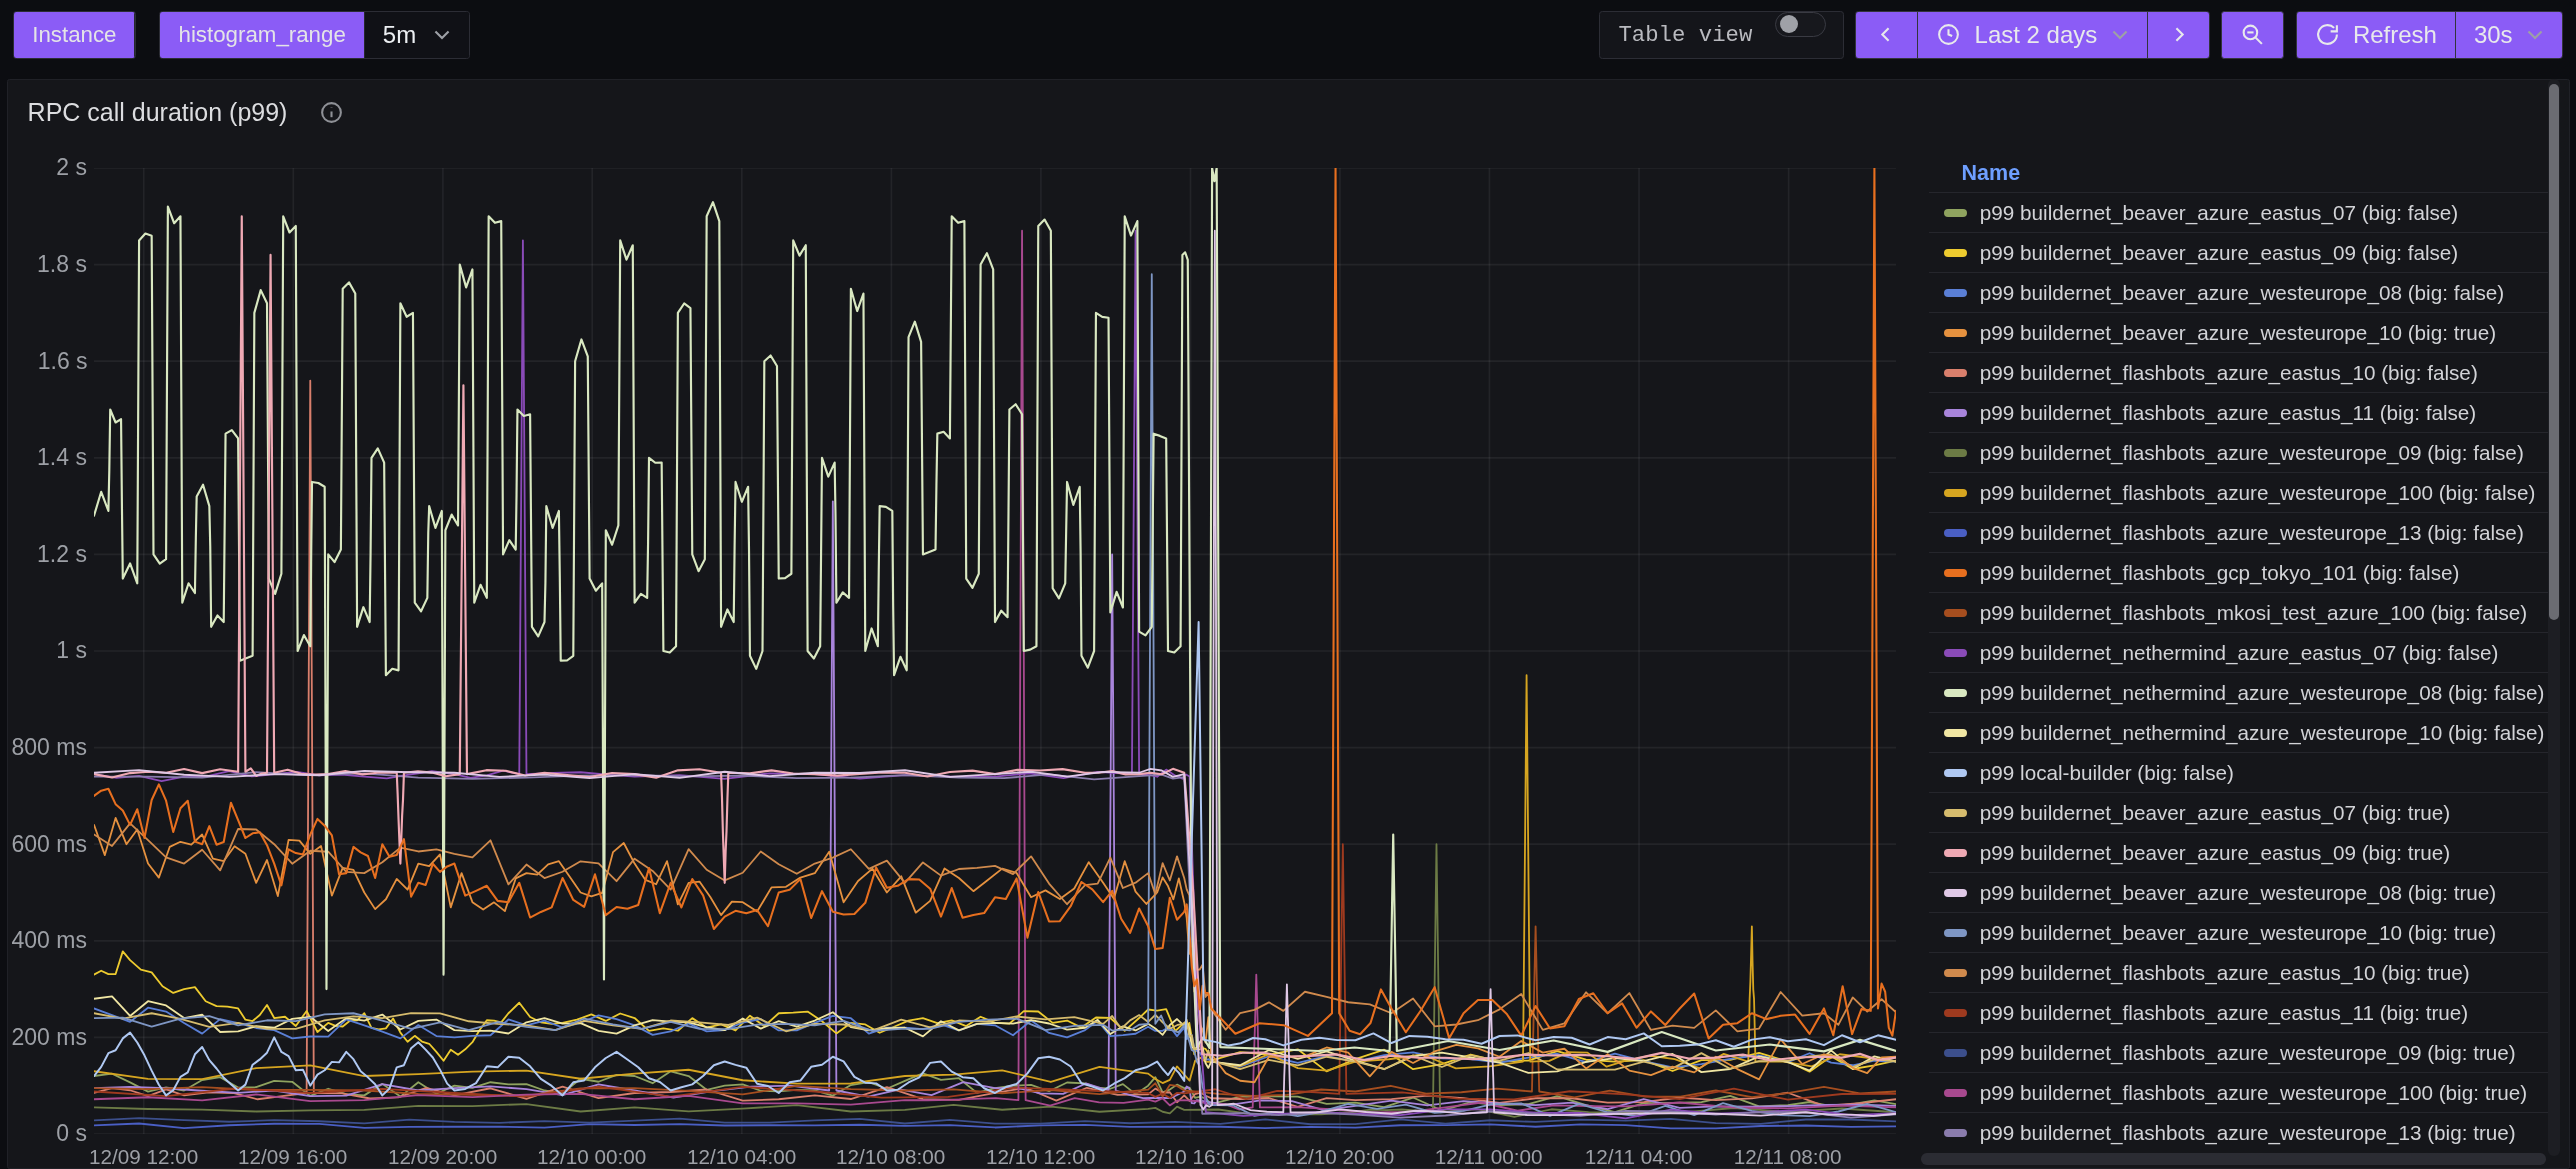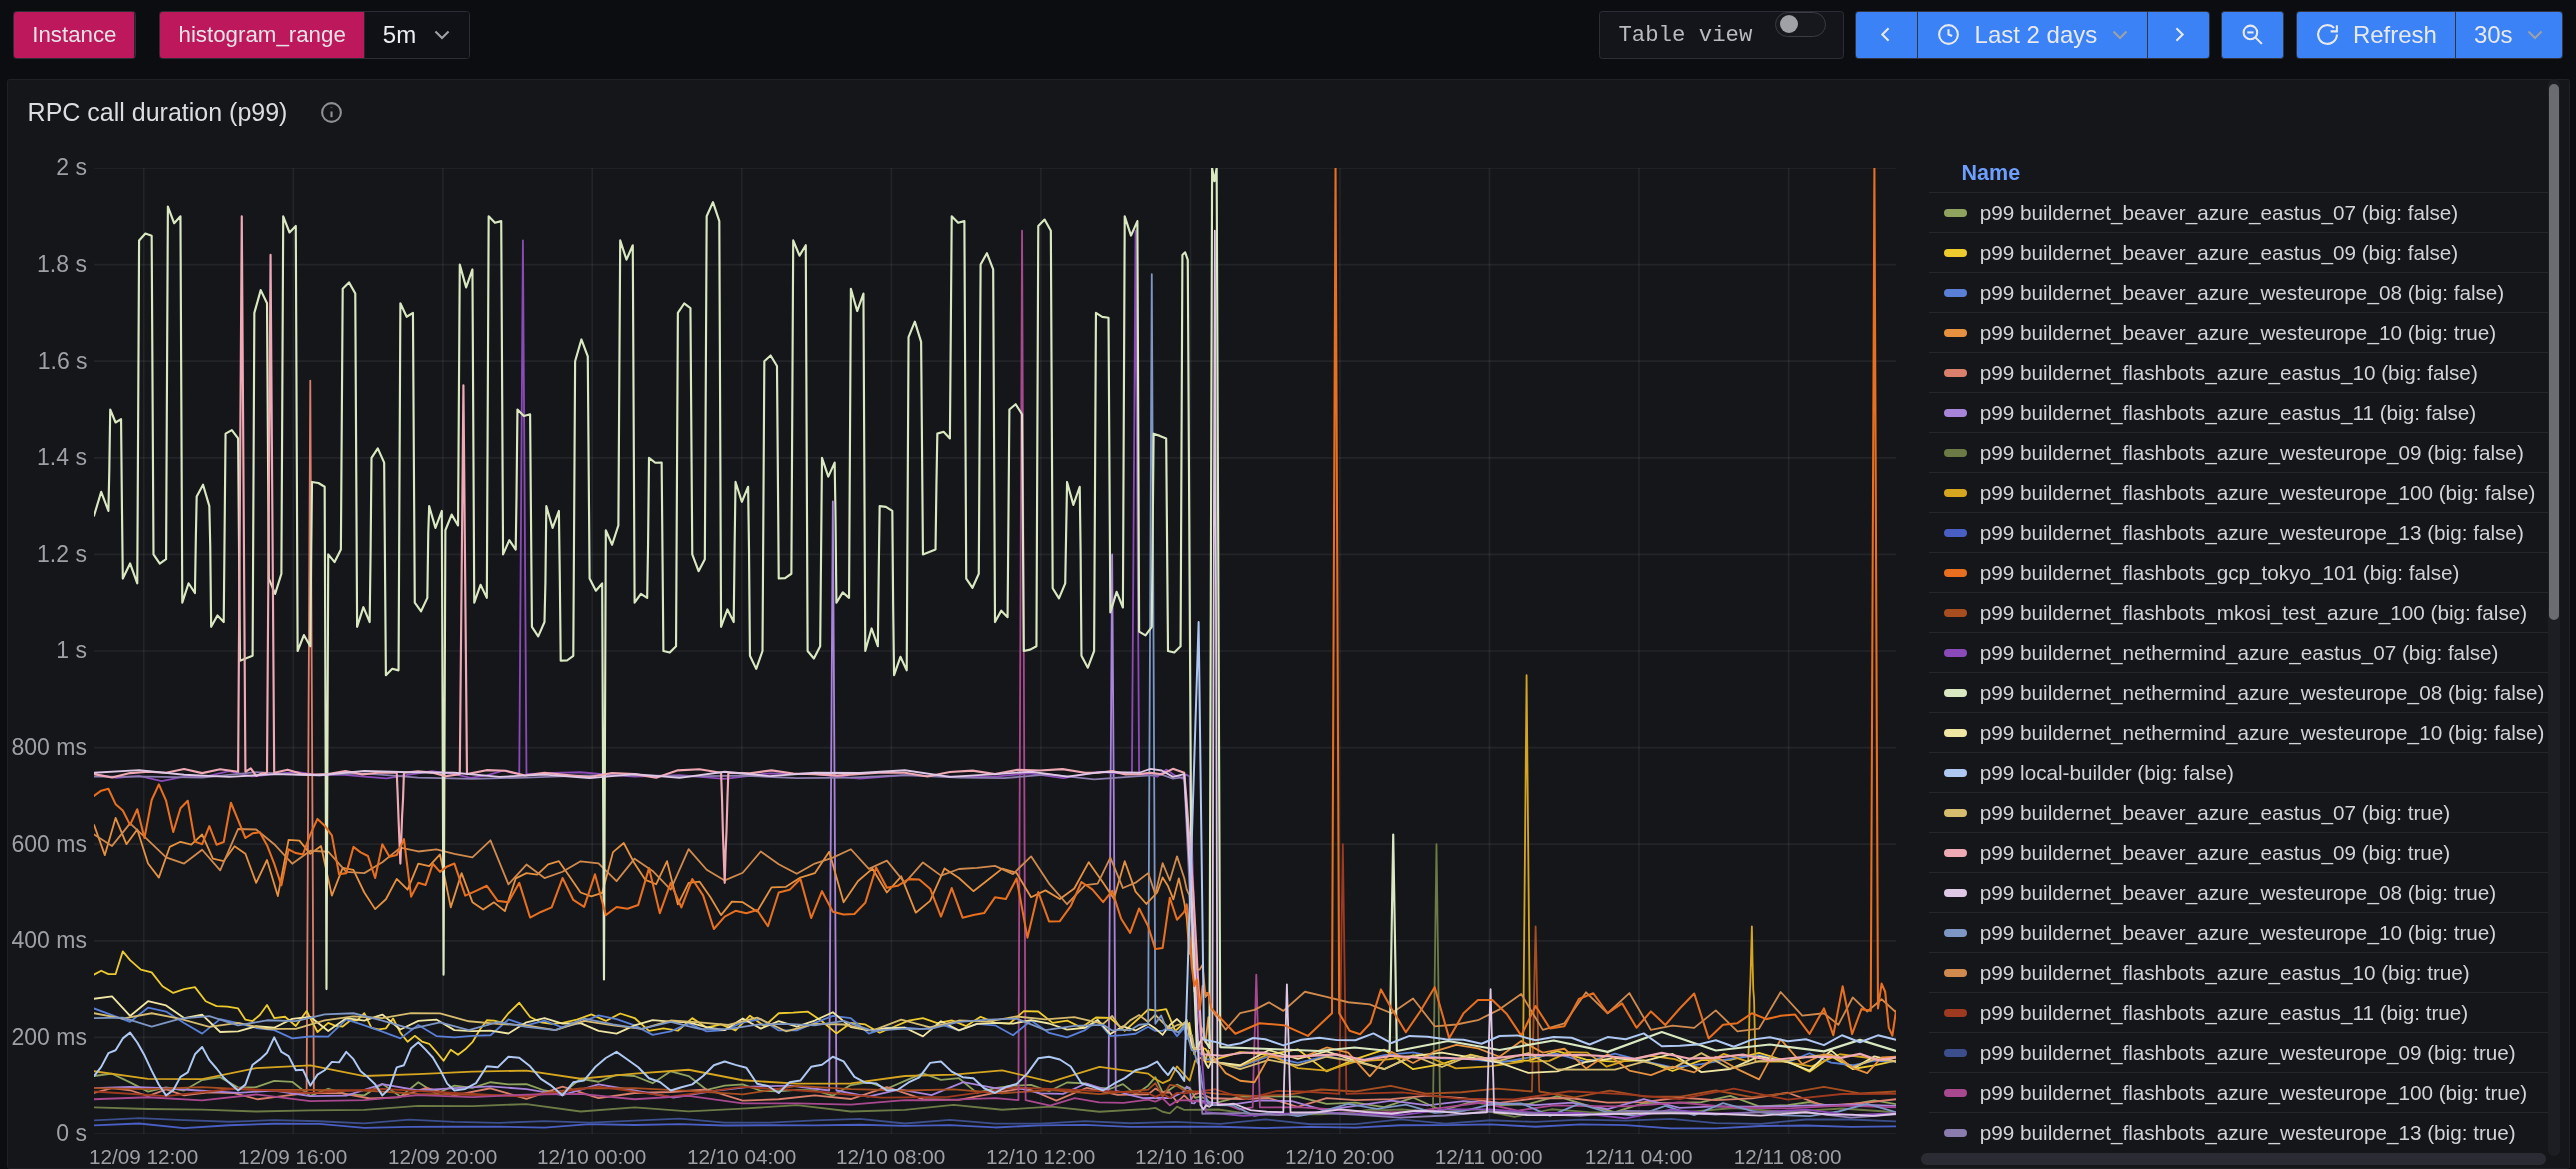"Instance" .var-label { background: #be185d -> #8b5cf6 }
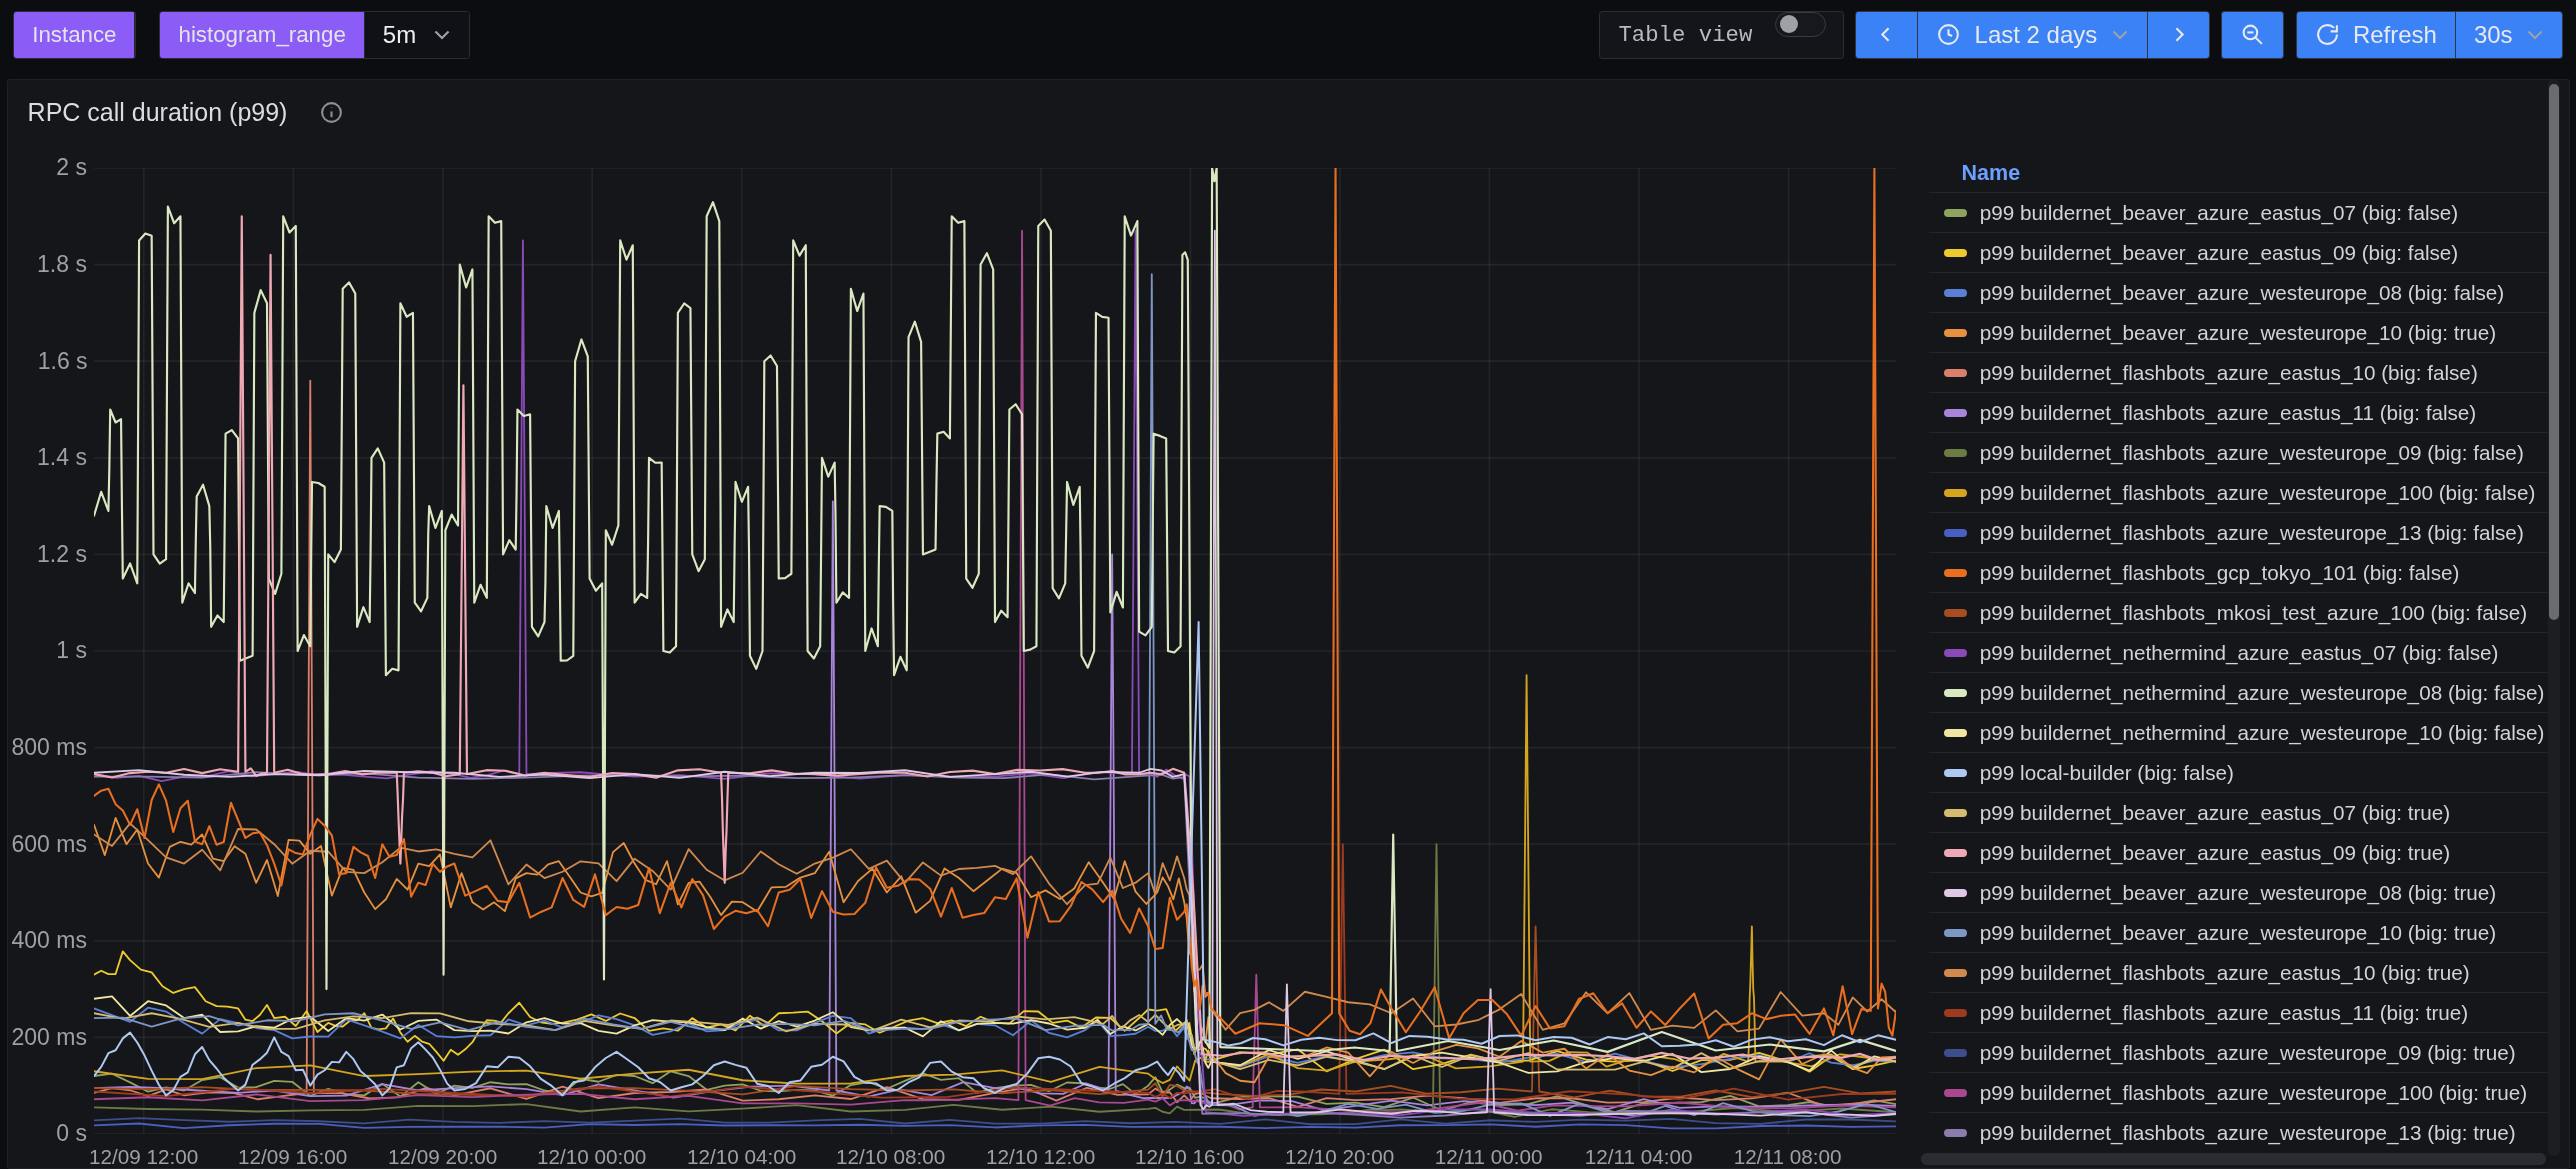"Last 2 days" .gbtn { background: #3b82f6 -> #8b5cf6 }
